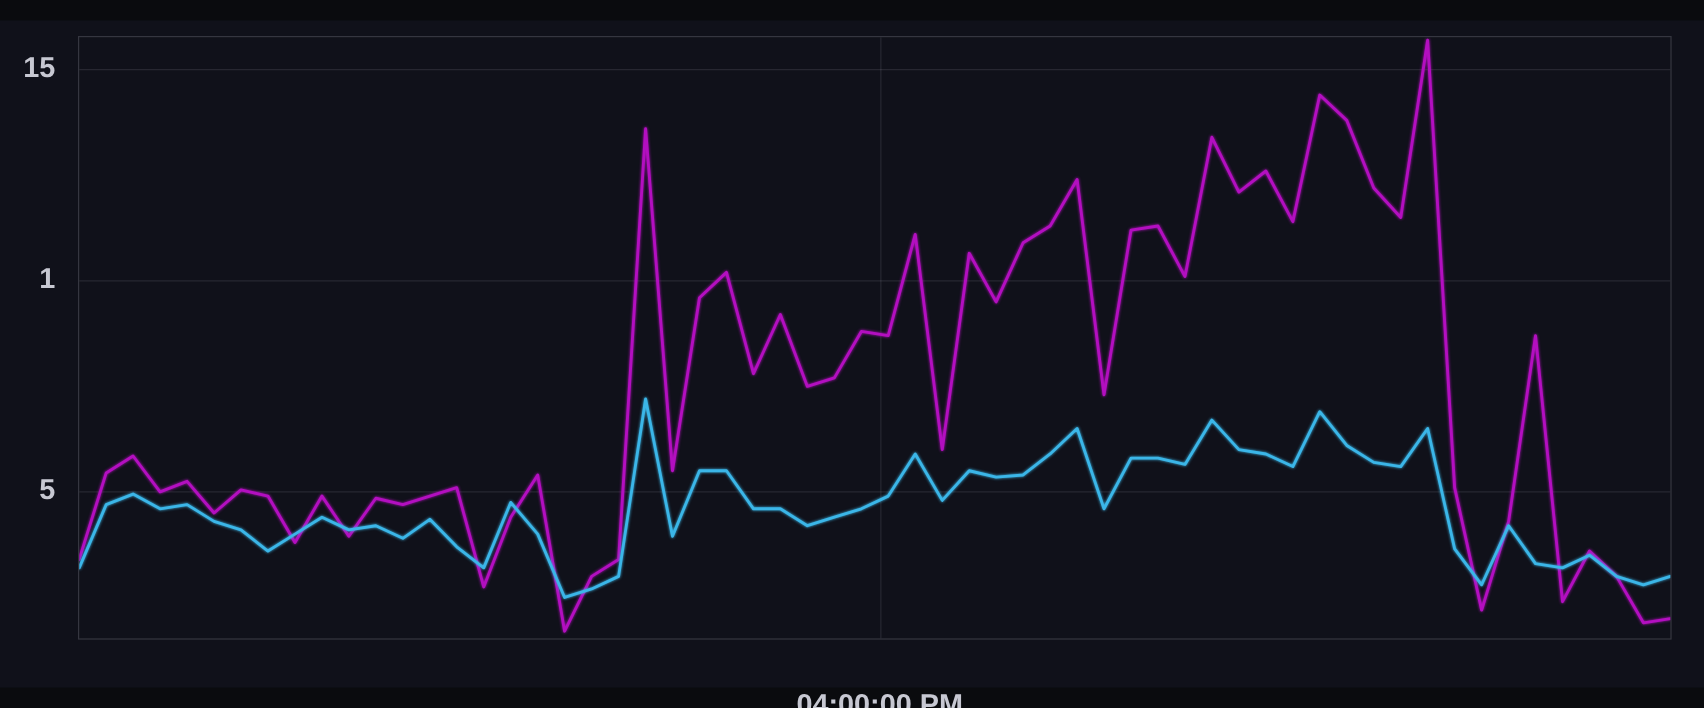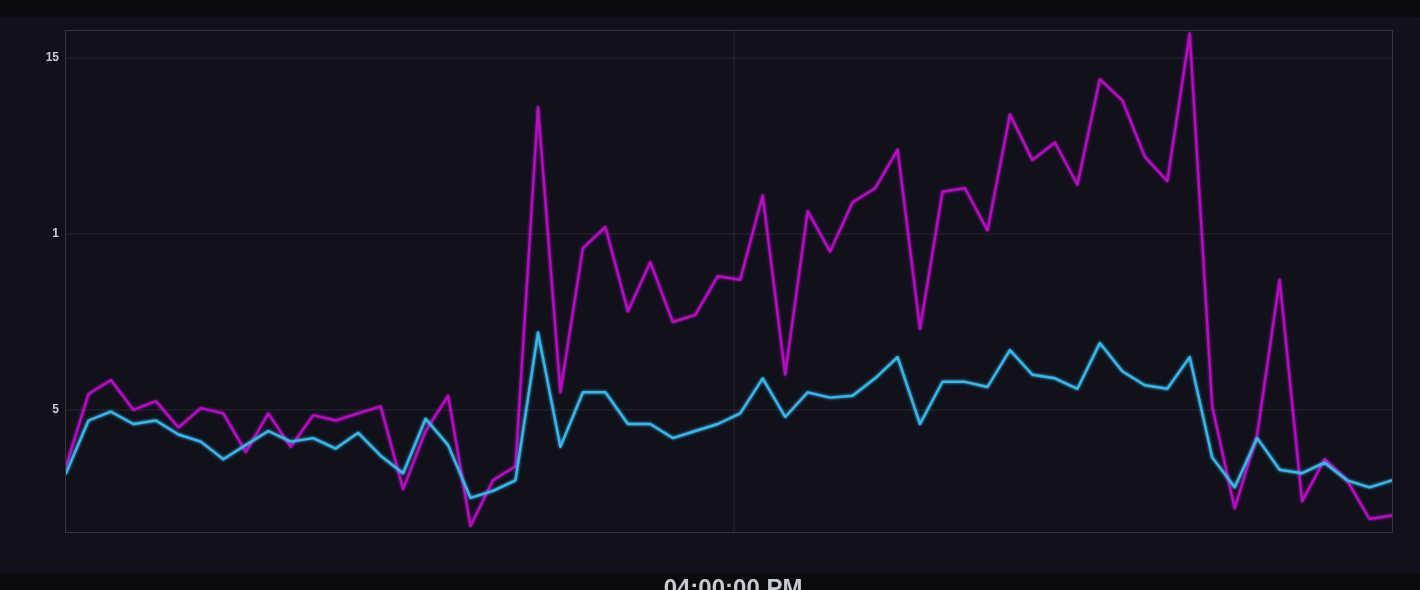"15" .y-tick { font-size: 12px -> 24px; margin-left: 13px -> none }
